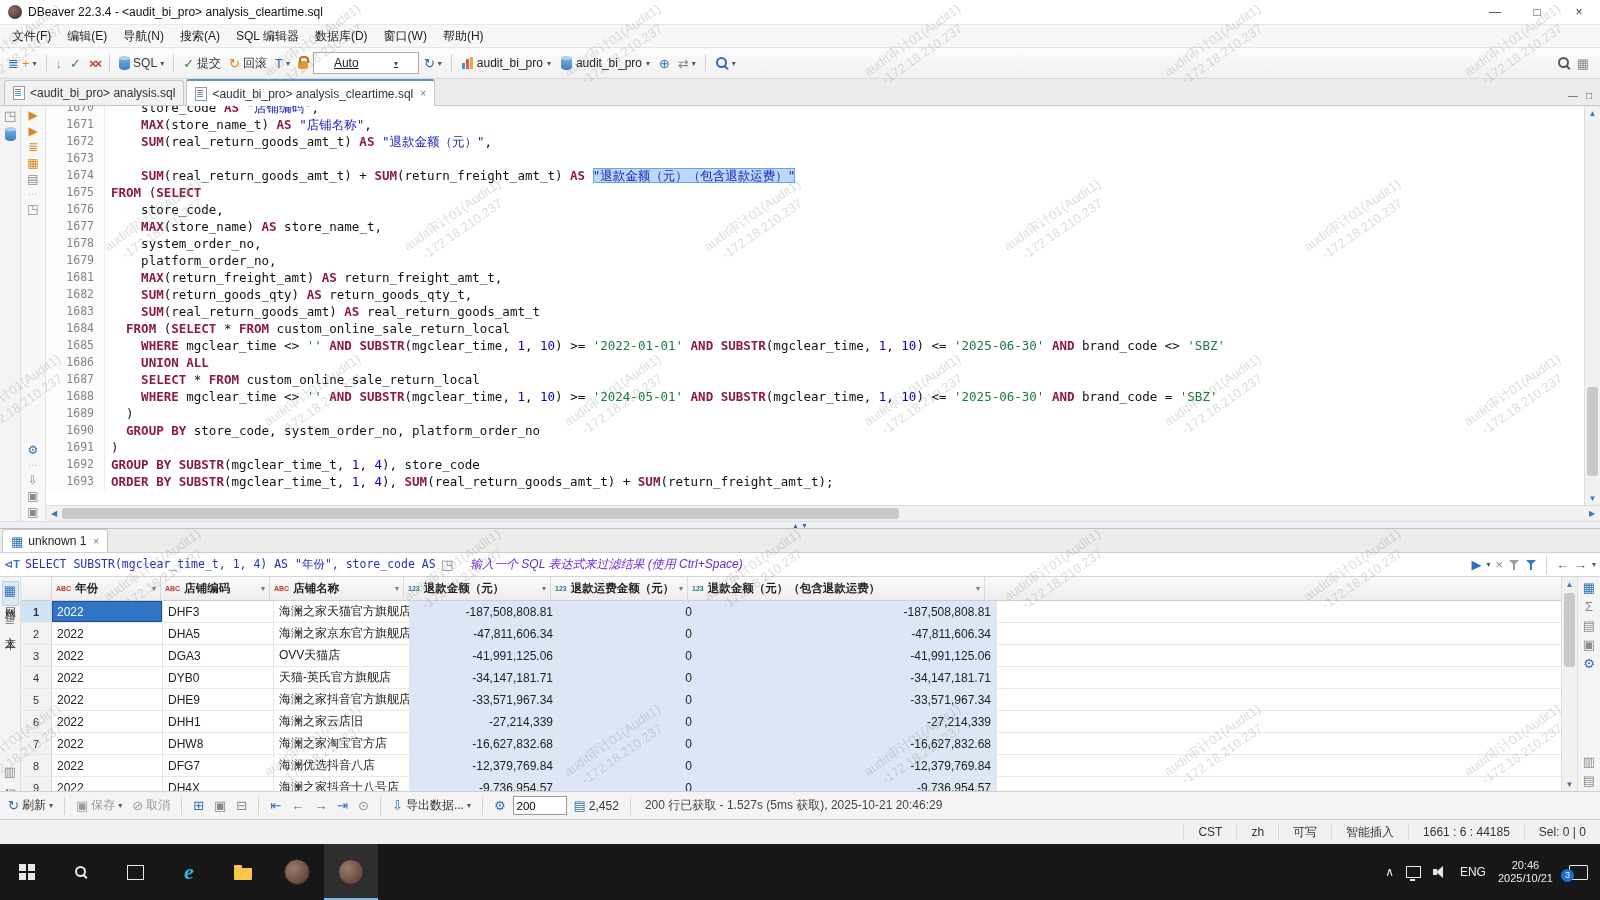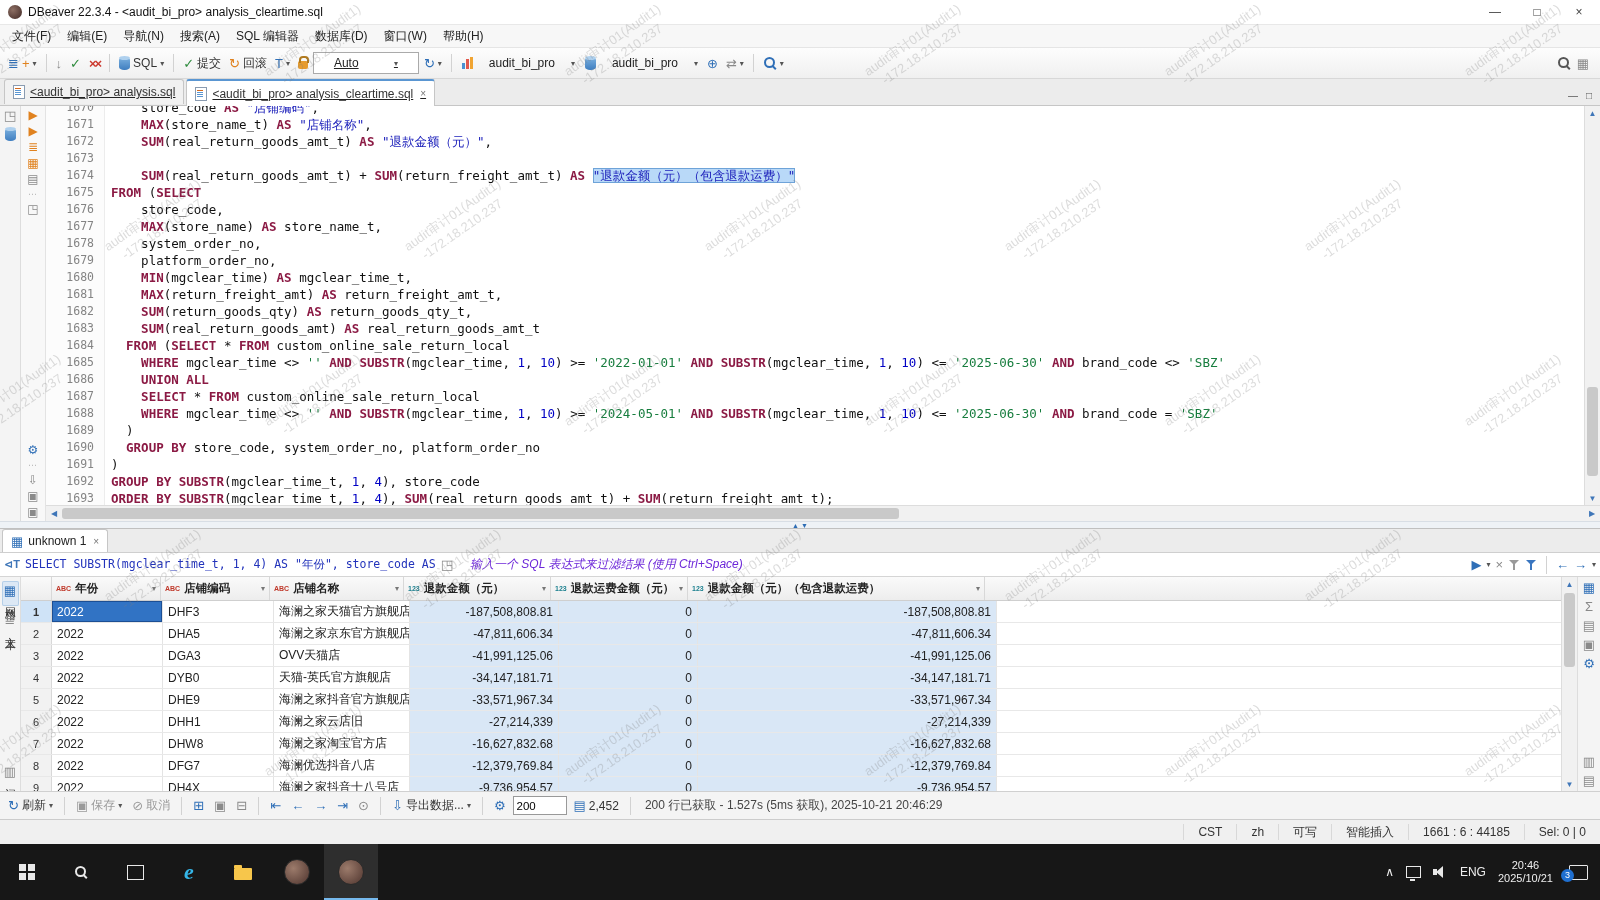"audit_bi_pro" .flat-combo { gap: 16px -> 4px }
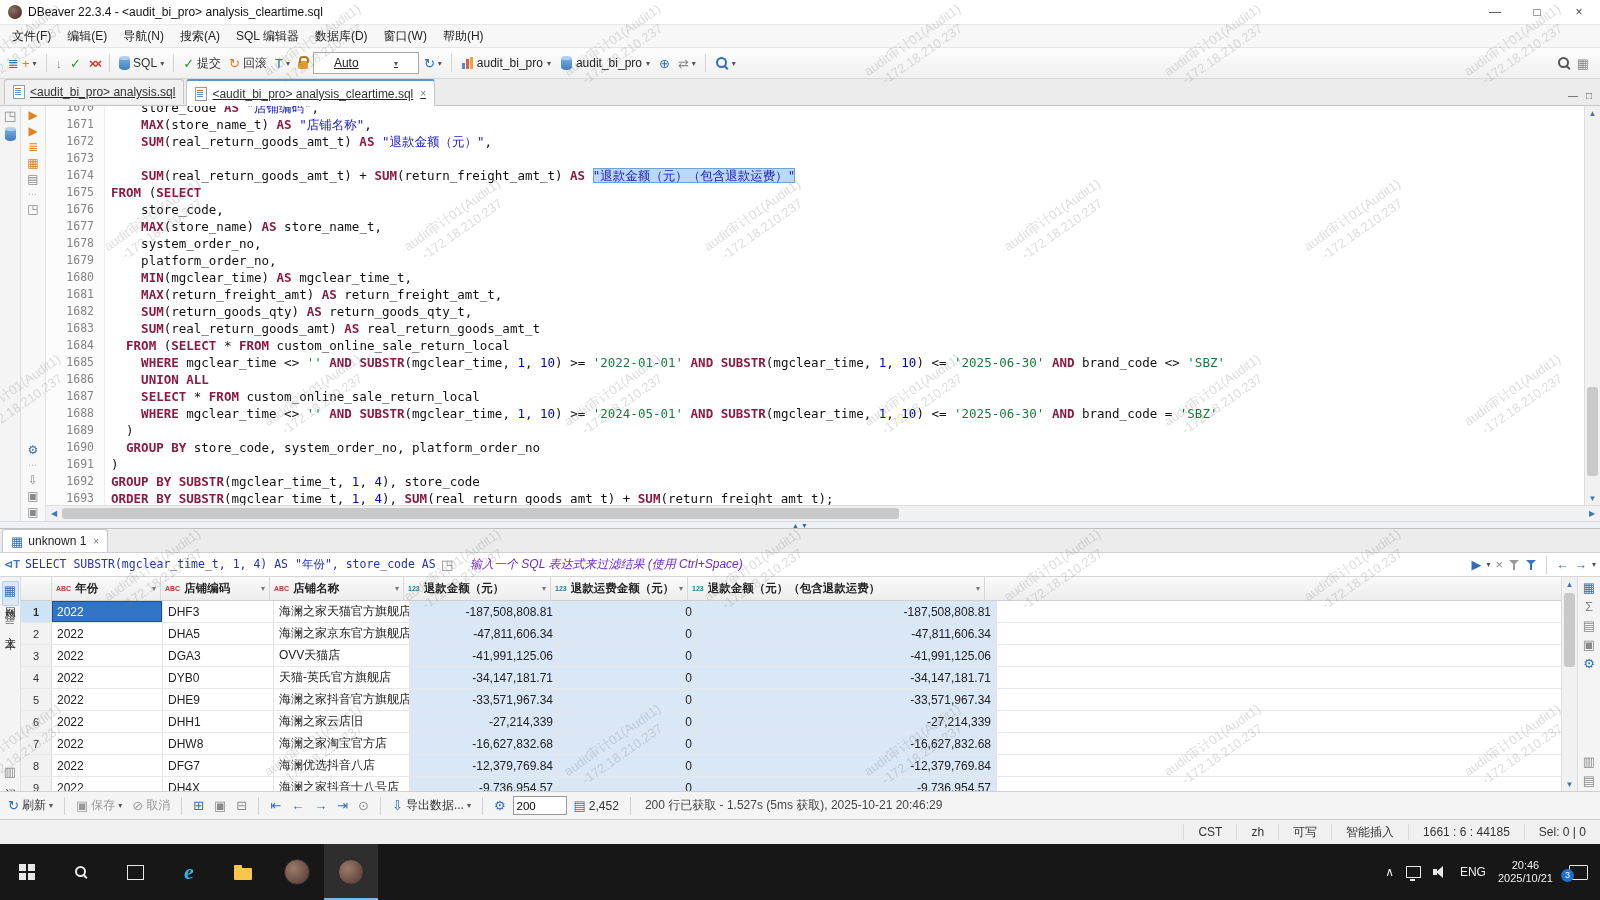"<audit_bi_pro> analysis.sql" div { align-items: flex-start -> center; text-decoration: underline -> none }
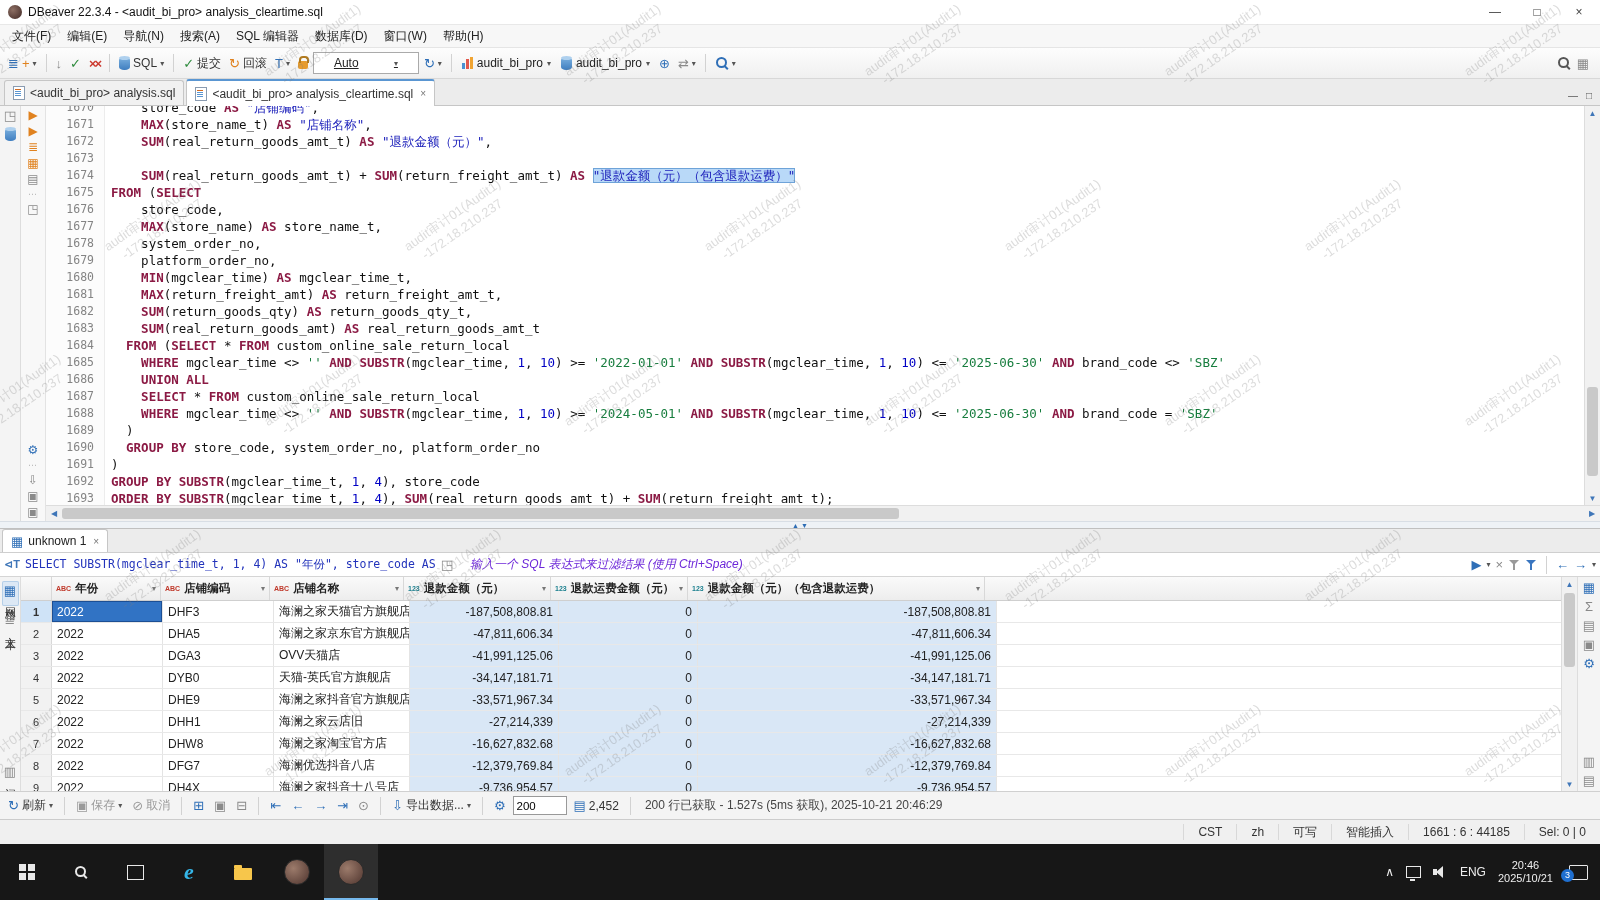"1680" div.code-line { html: <div><span>1680</span><span><span> </span><span>MIN</span><span>(mgclear_time) </span><span>AS</span><span> mgclear_time_t,</span></span></div> -> none }
